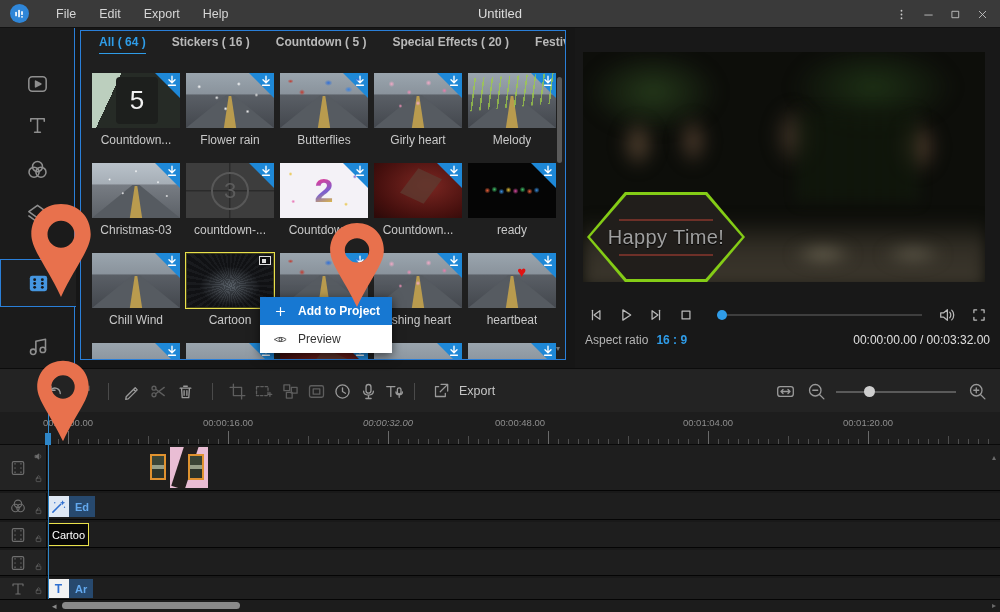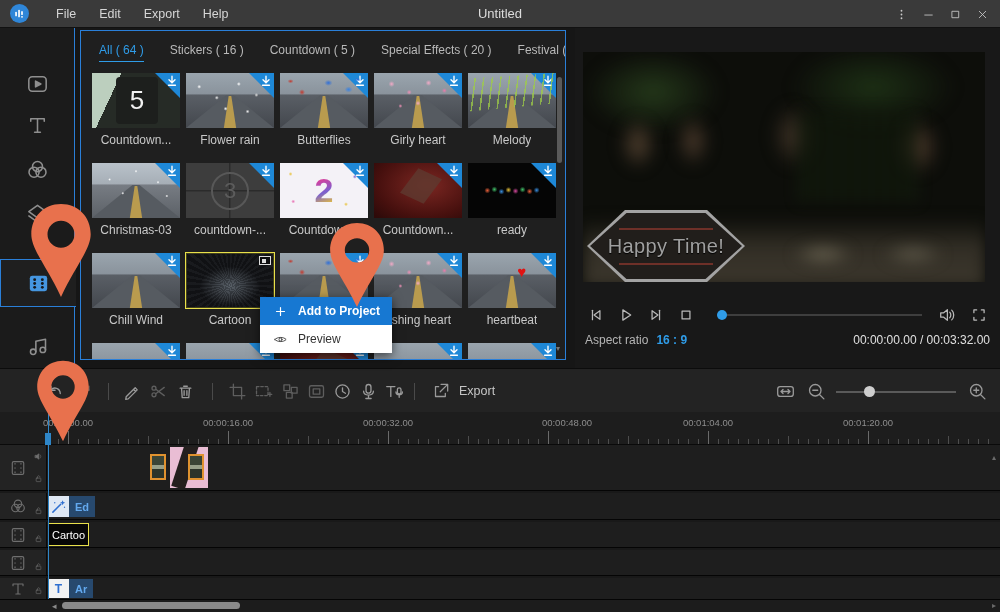"All ( 64 )" #tabs { font-weight: none -> bold; top: 12px -> 4px }
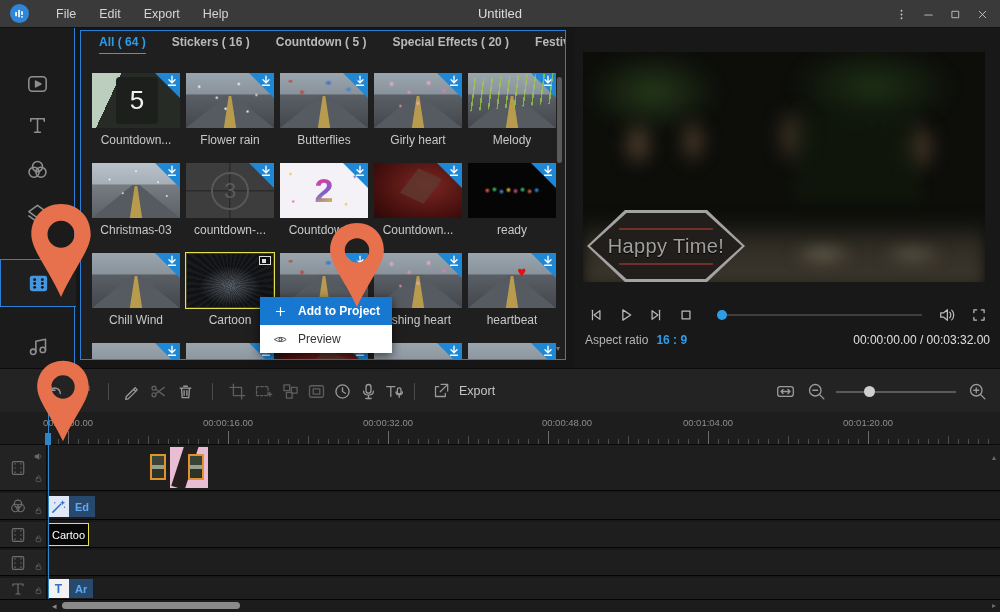"Happy Time!" #hexagon { background: #a3a3a3 -> #84cc16; height: 72px -> 90px }
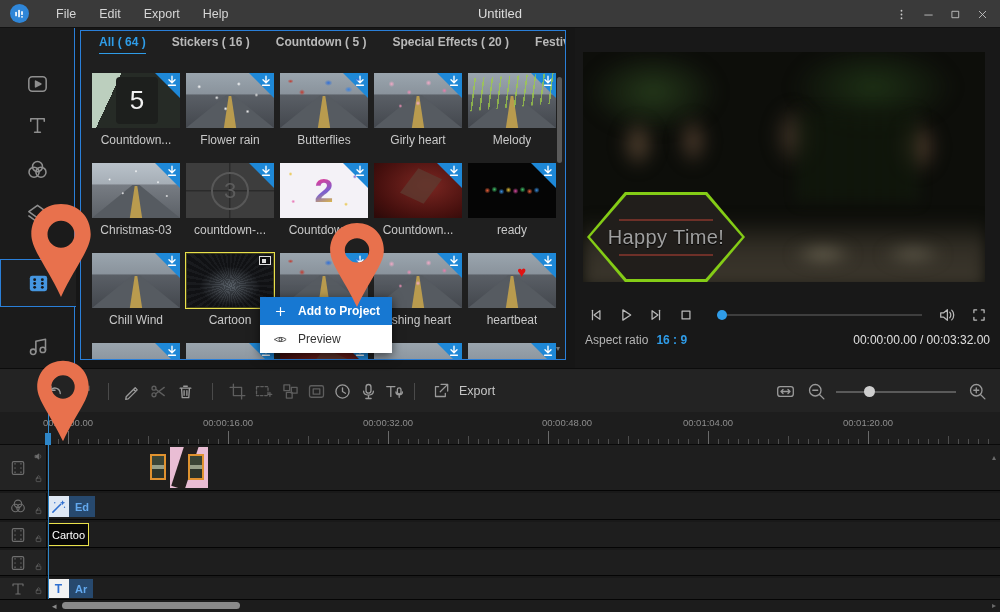"00:00:32.00" div.rlabel { font-style: none -> italic }
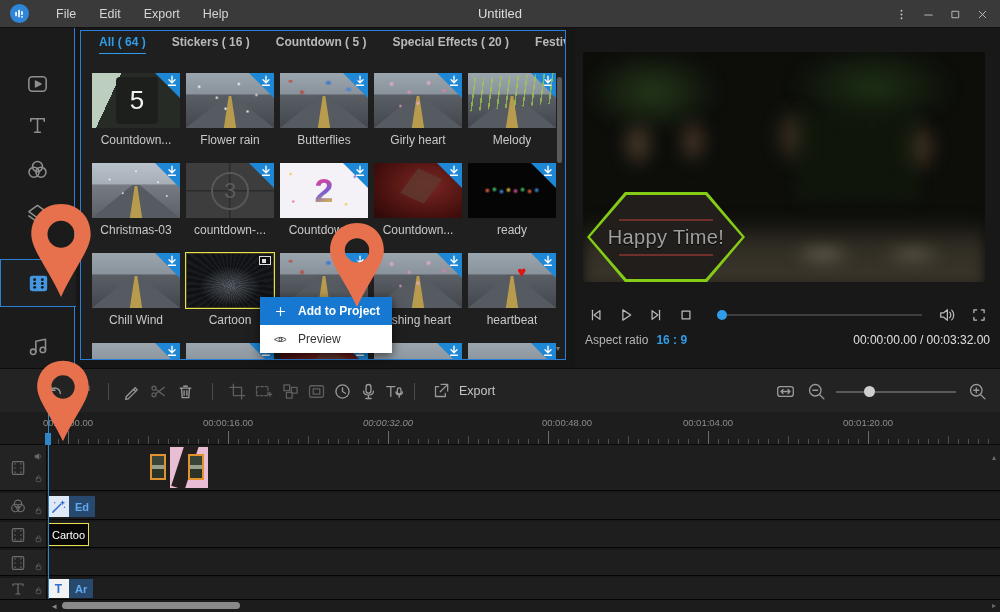"00:00:48.00" div.rlabel { left: 567px -> 520px }
